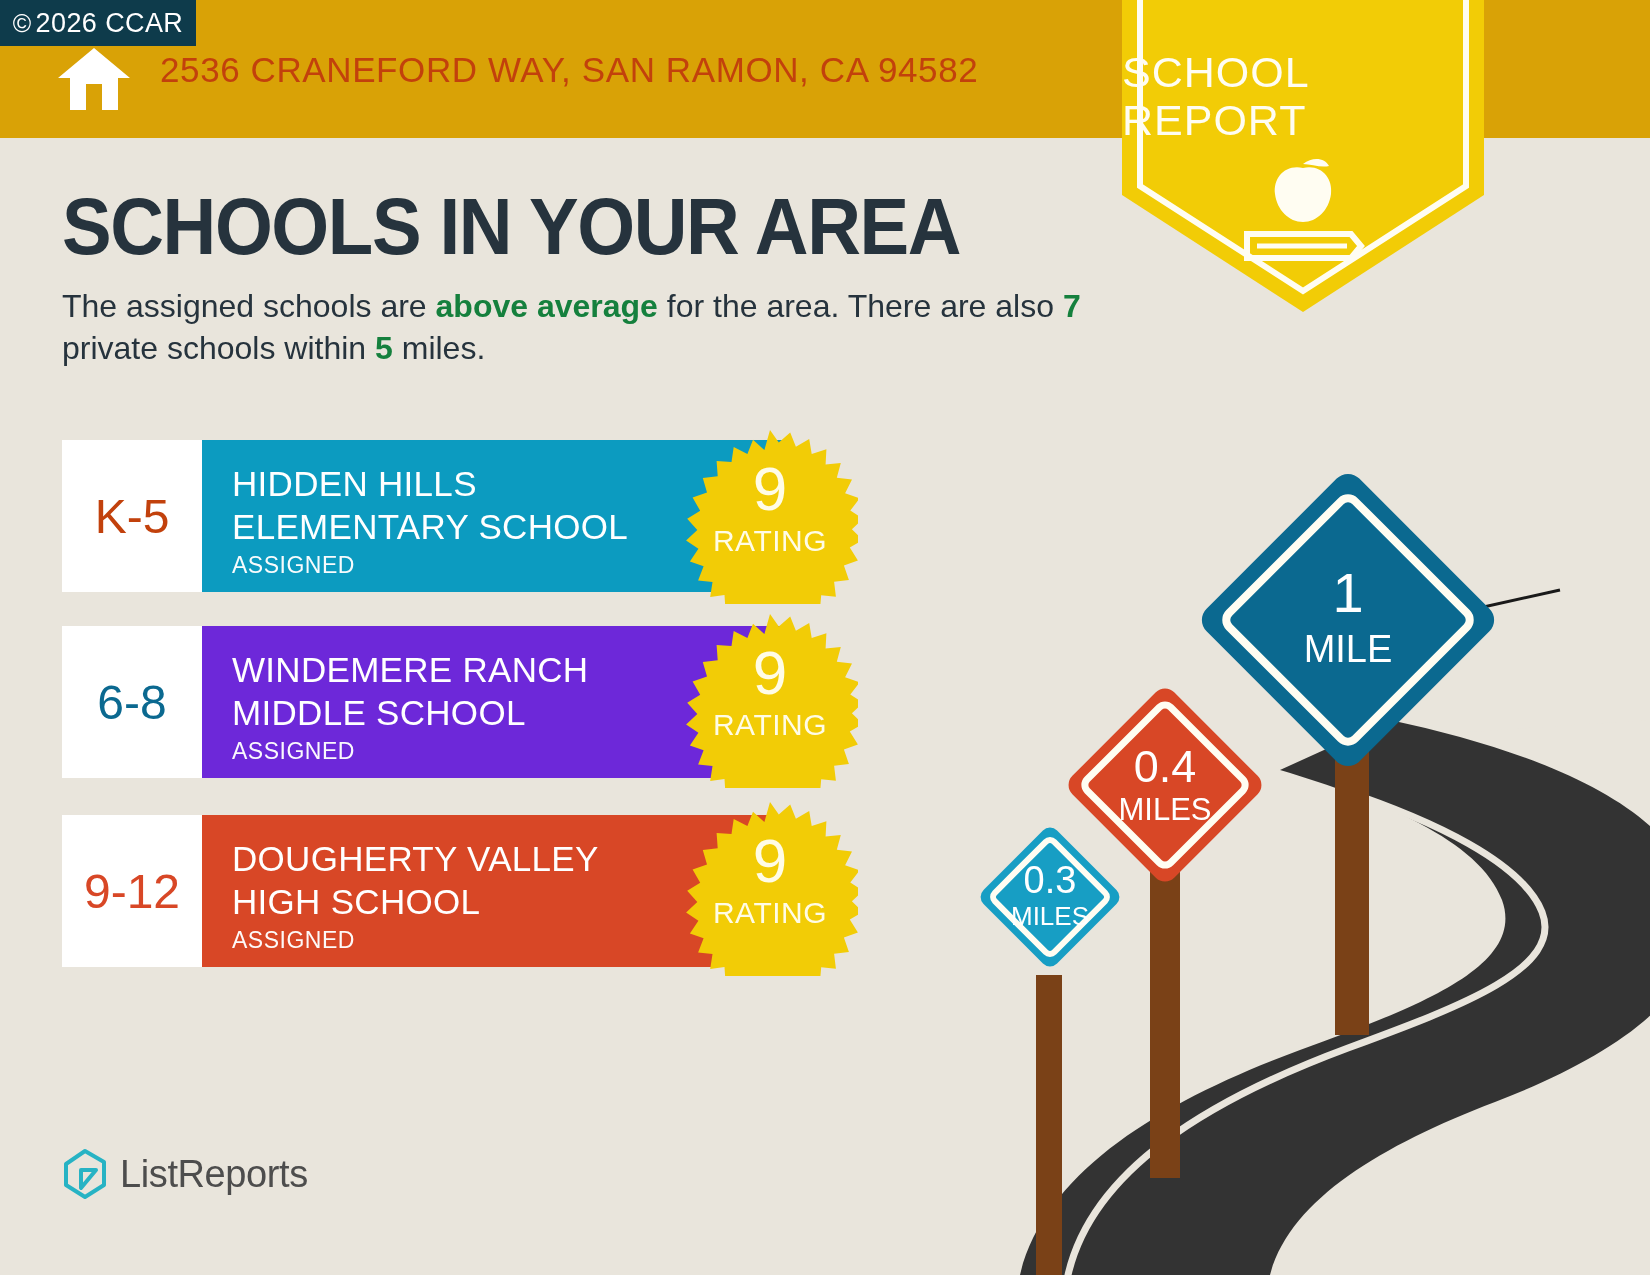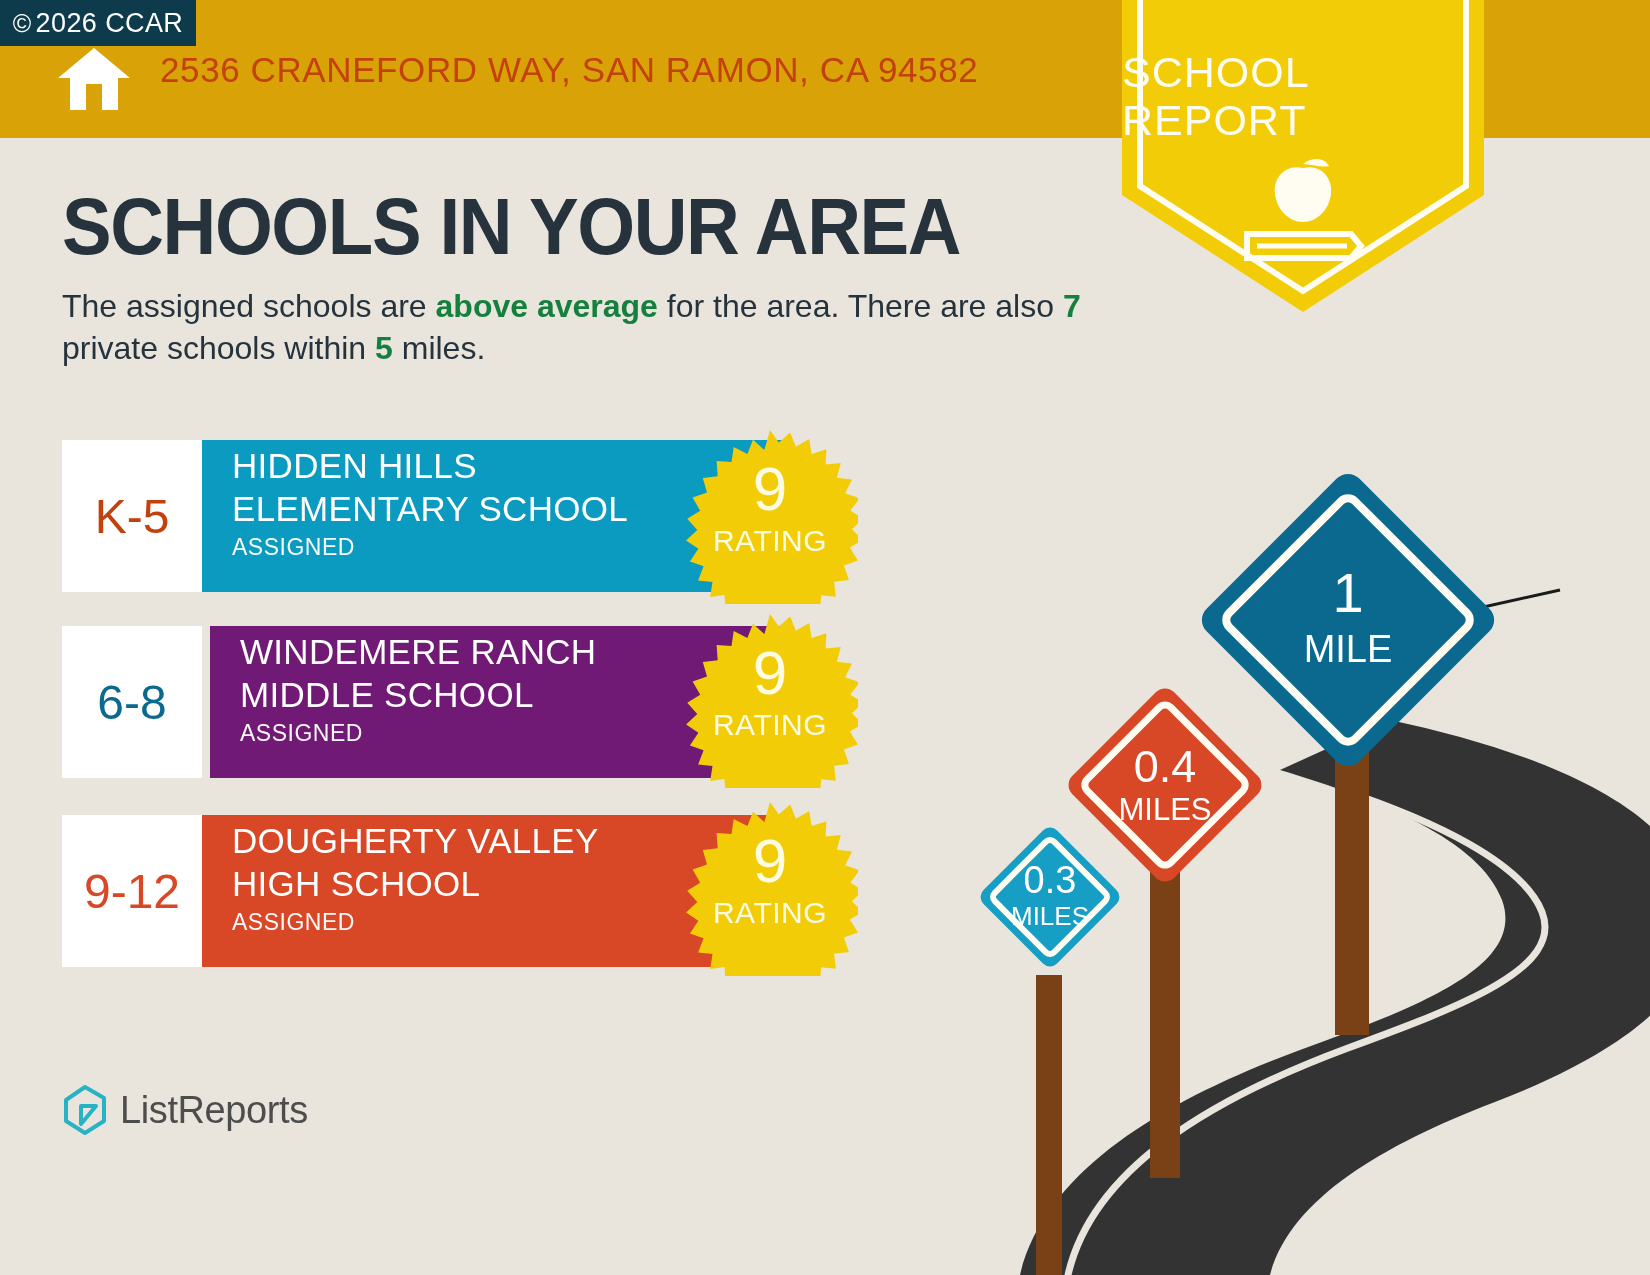"HIDDEN HILLS" .name-bar { padding: 4px 0 0 30px -> 22px 0 0 30px }
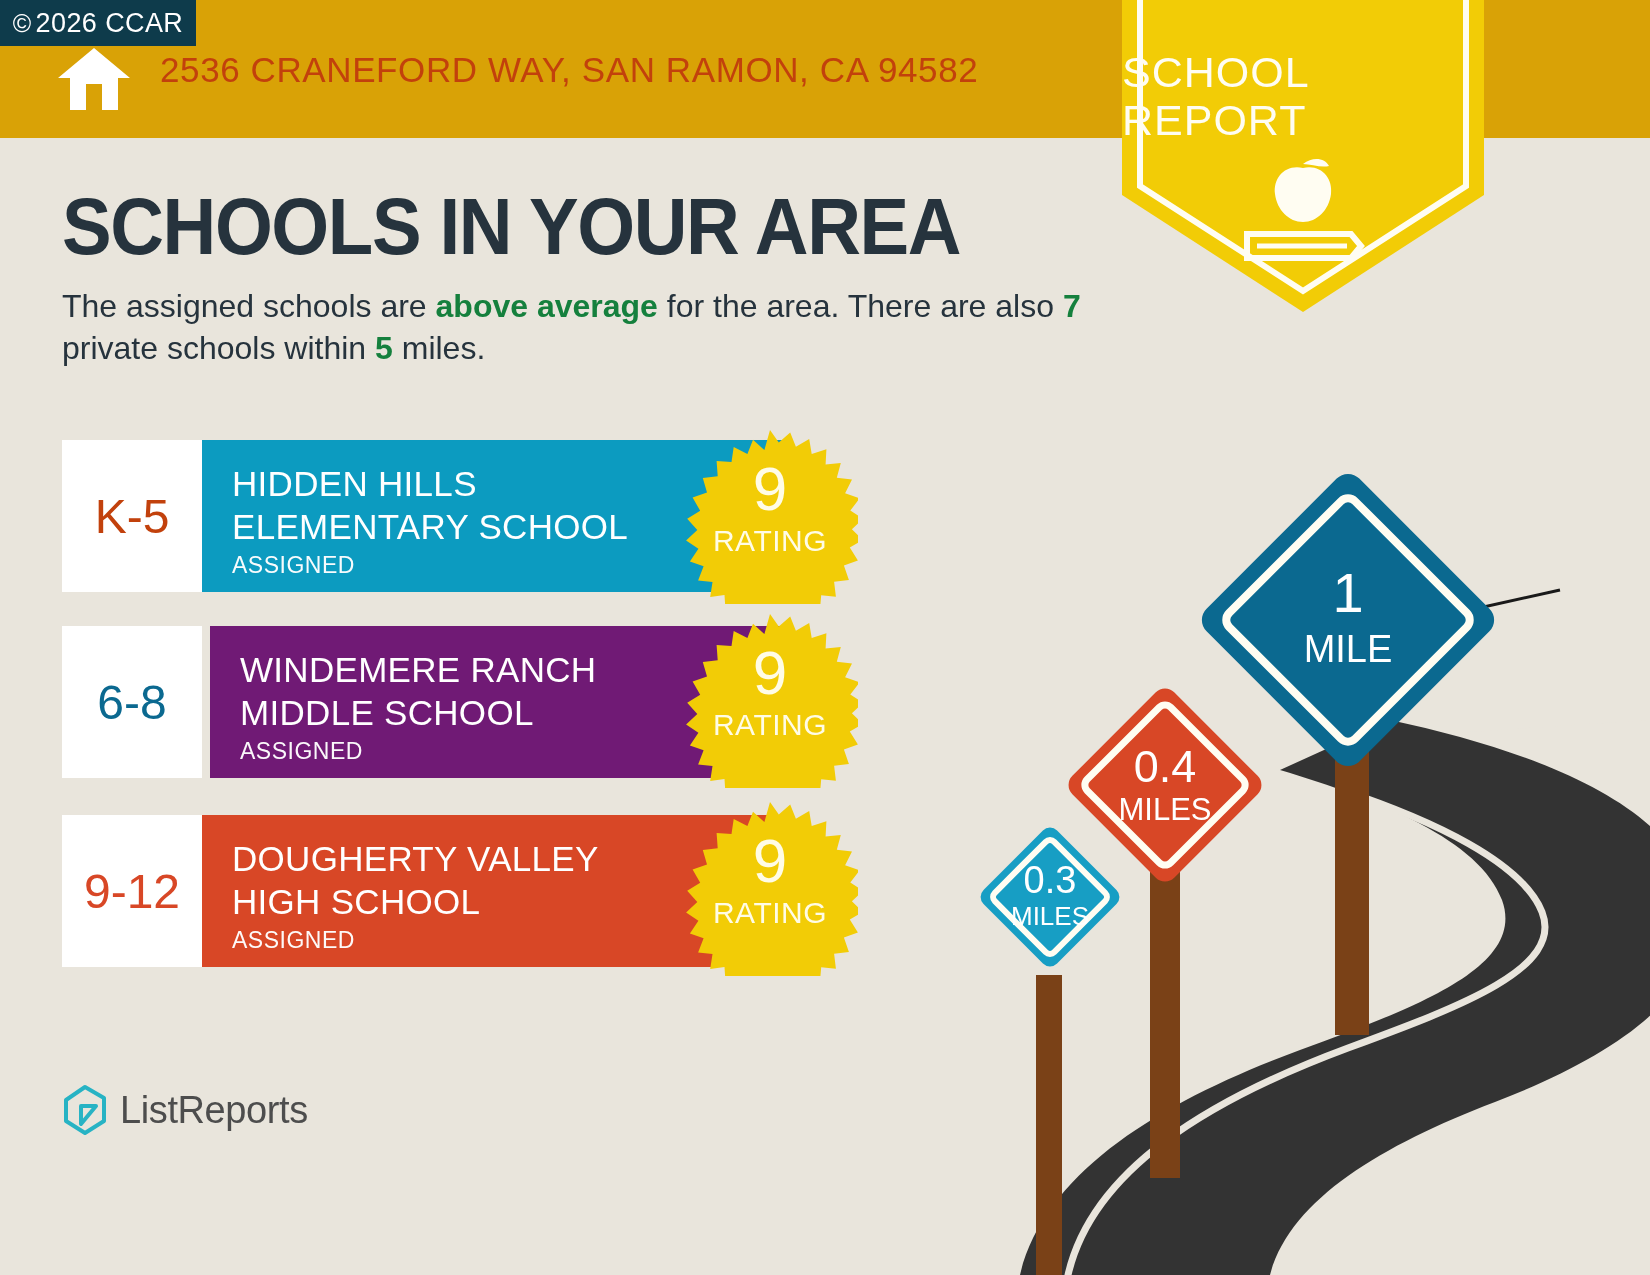"WINDEMERE RANCH" div.name-bar { background: #701a75 -> #6d28d9; margin-left: 8px -> none }
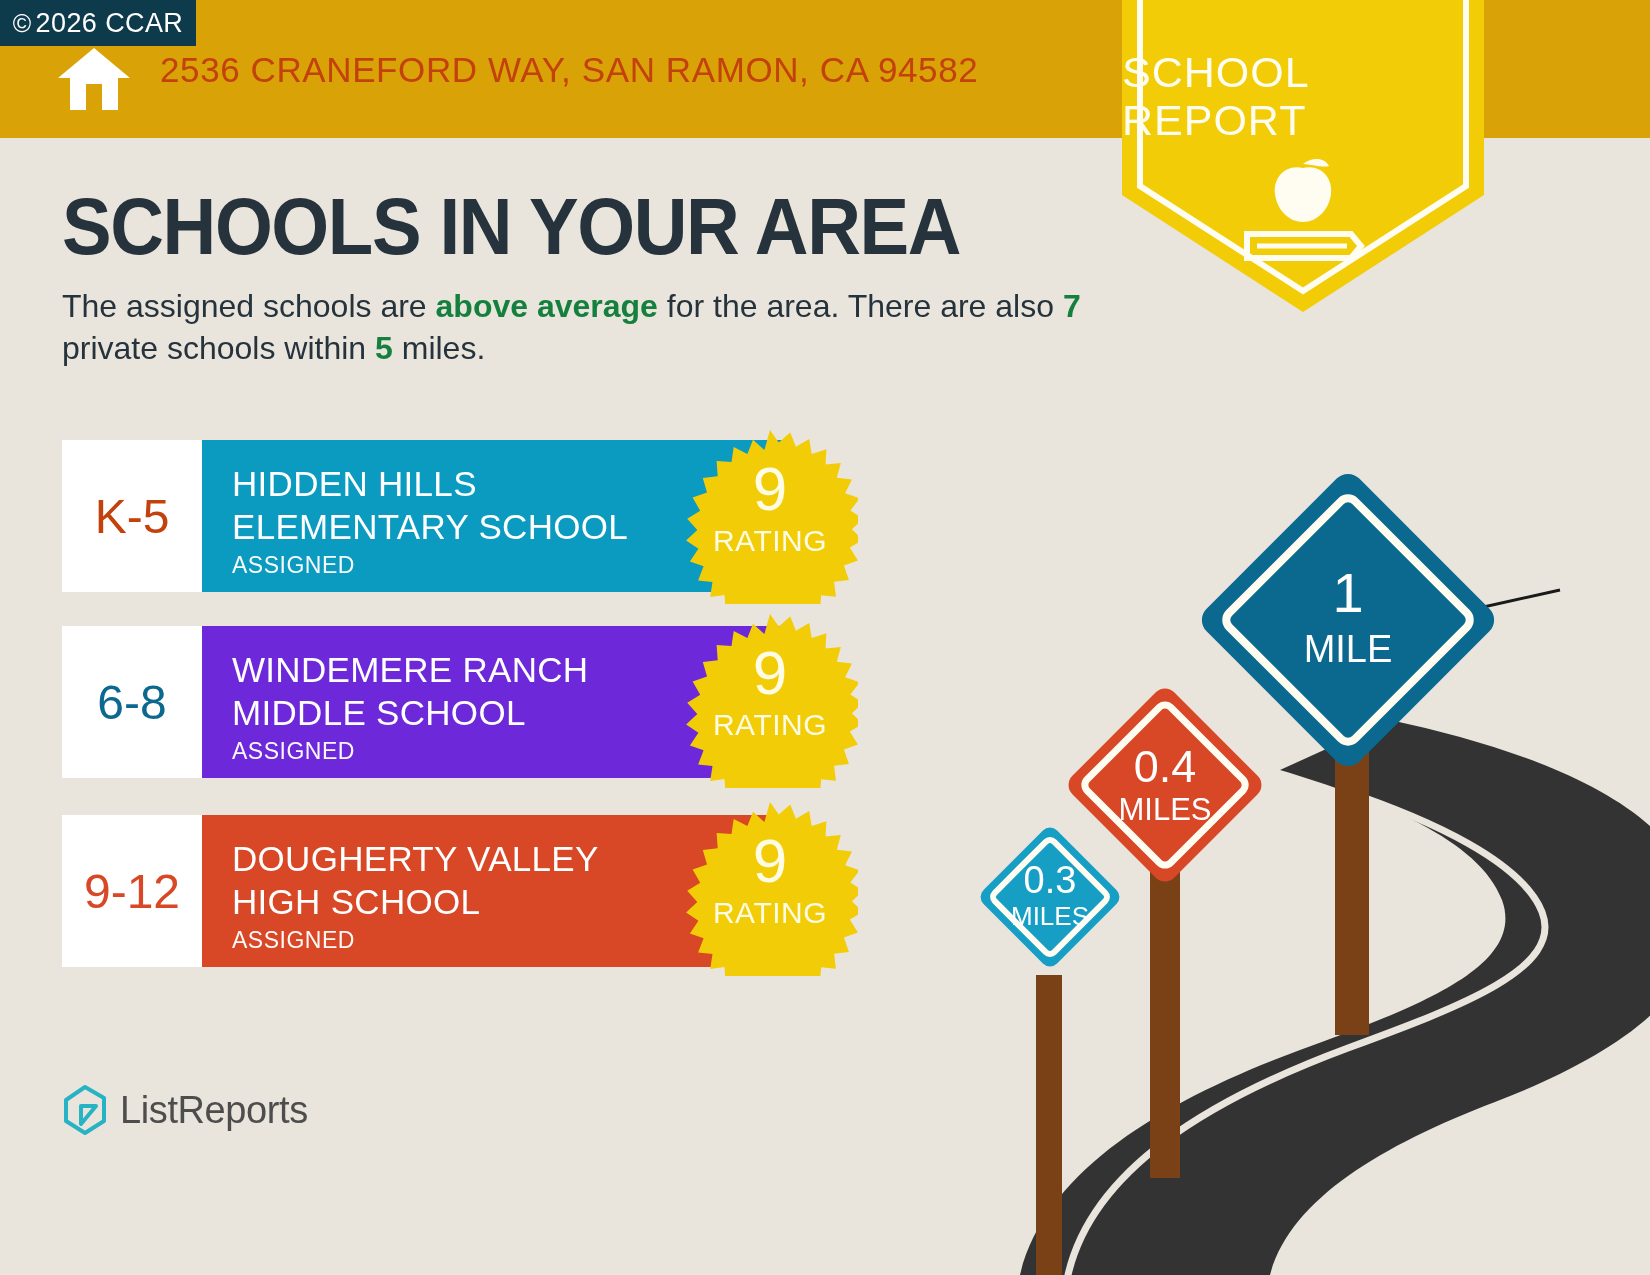"ListReports" .logo-wrap { top: 1082px -> 1146px }
